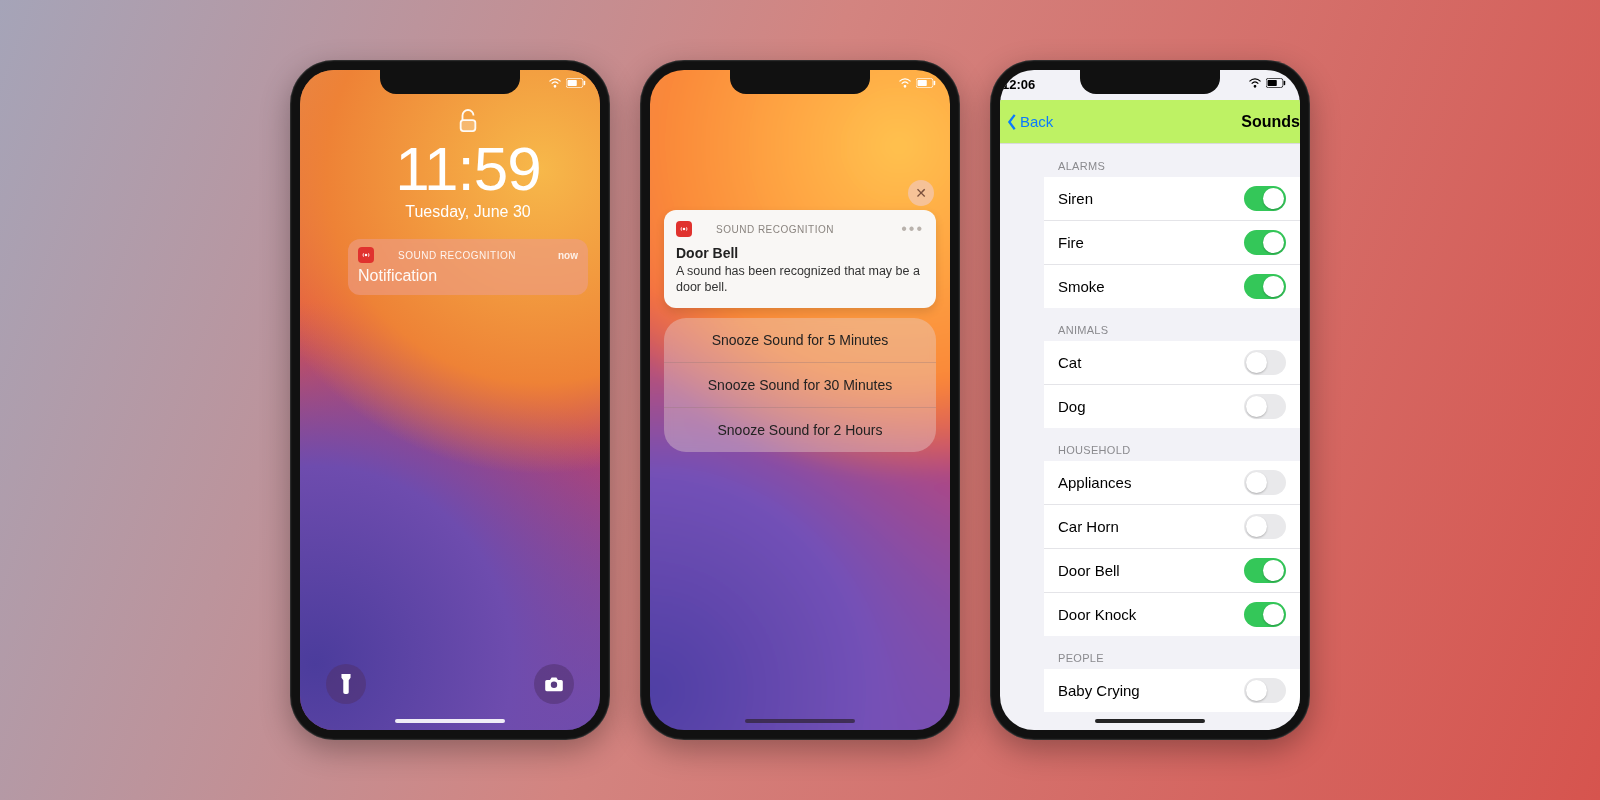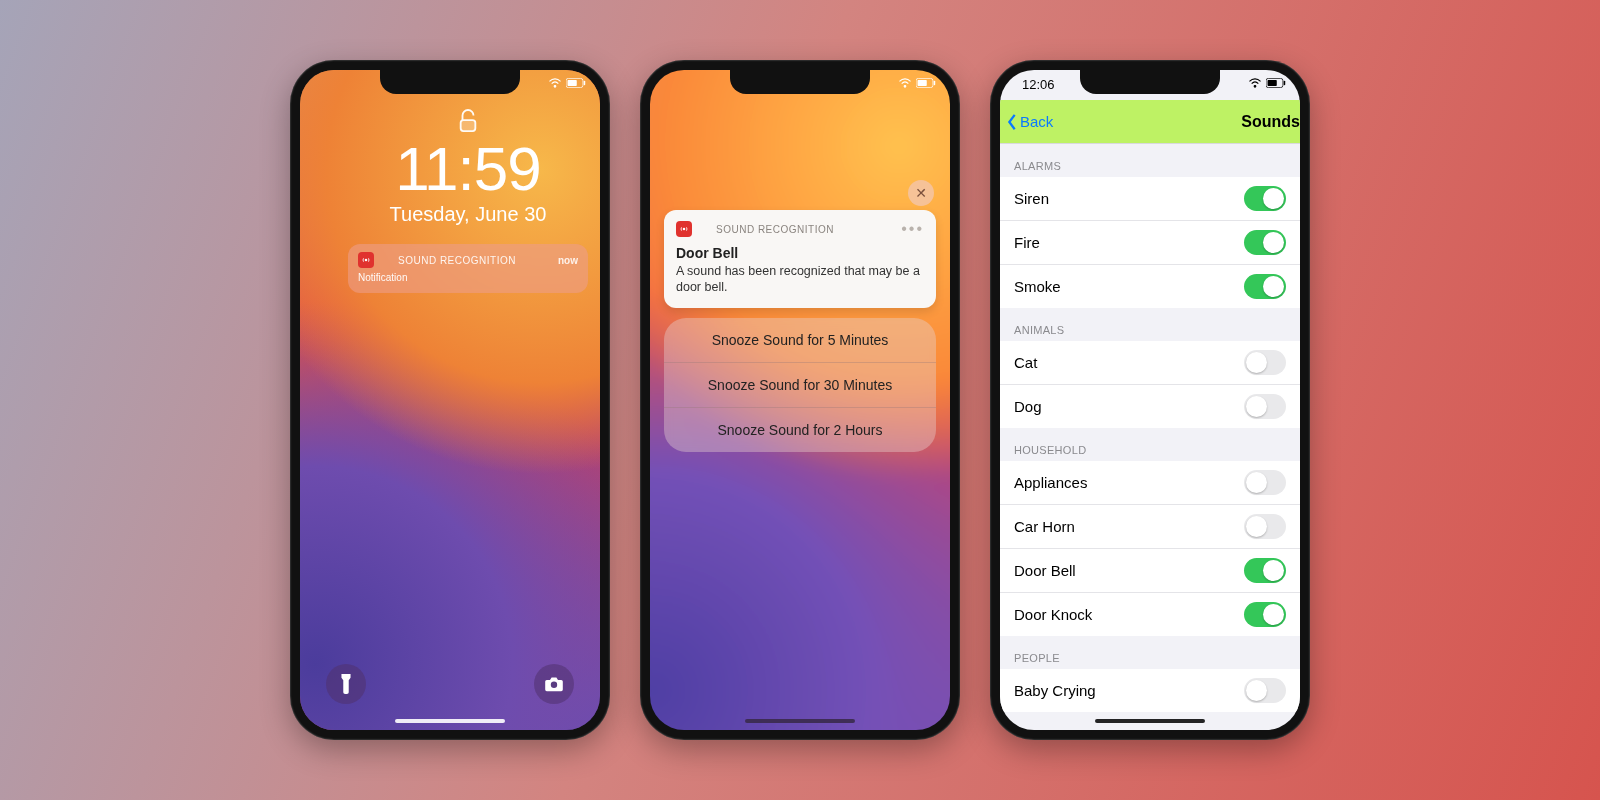"12:06" .status-left { font-weight: 400 -> 700; left: 22px -> 2px }
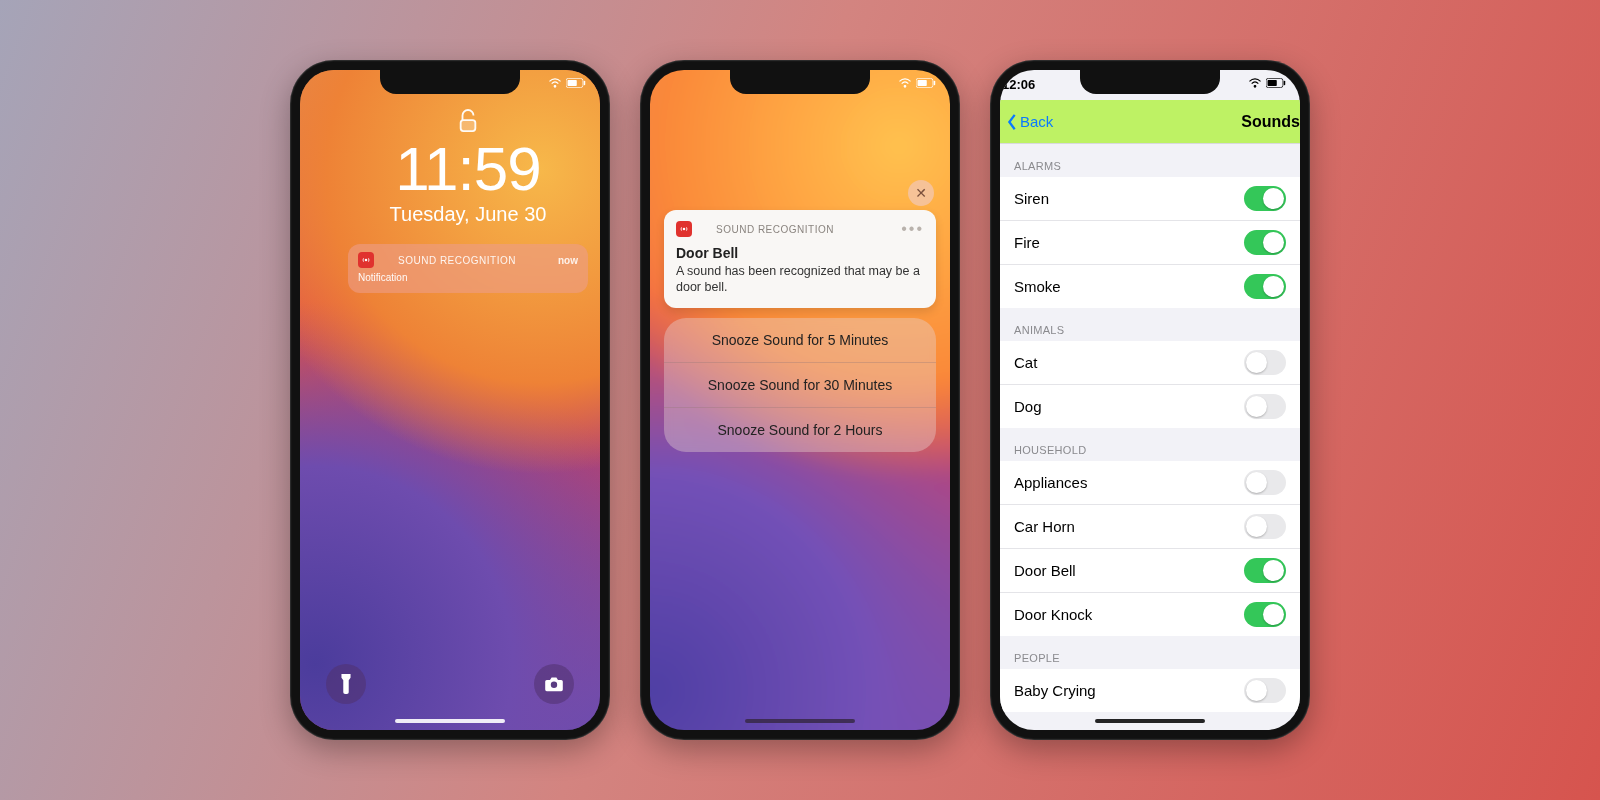"ALARMS" .list { padding-left: none -> 44px }
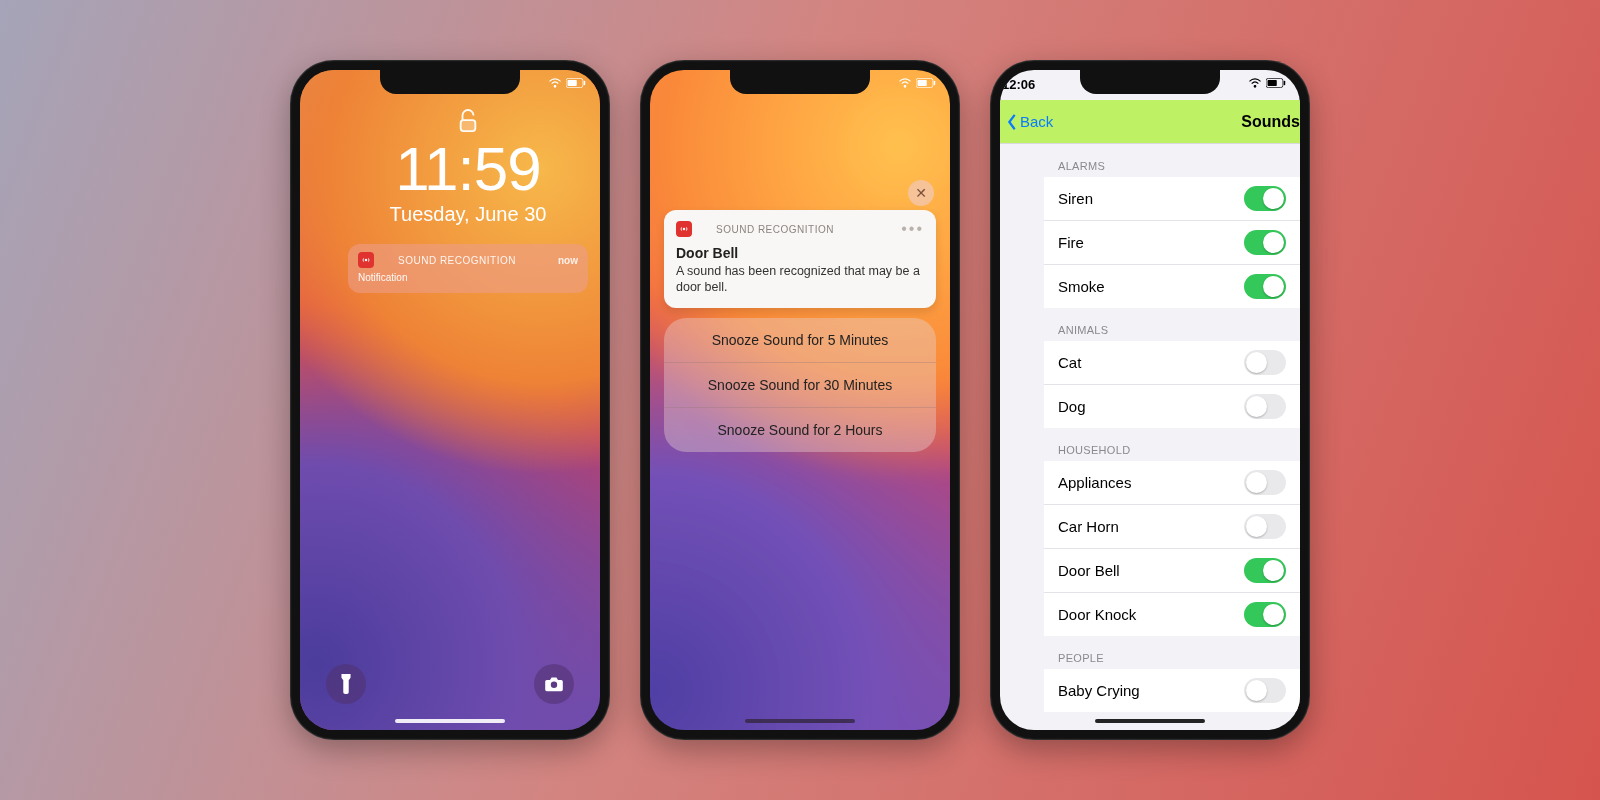"Tuesday, June 30" .lock-date { font-size: 20px -> 16px }
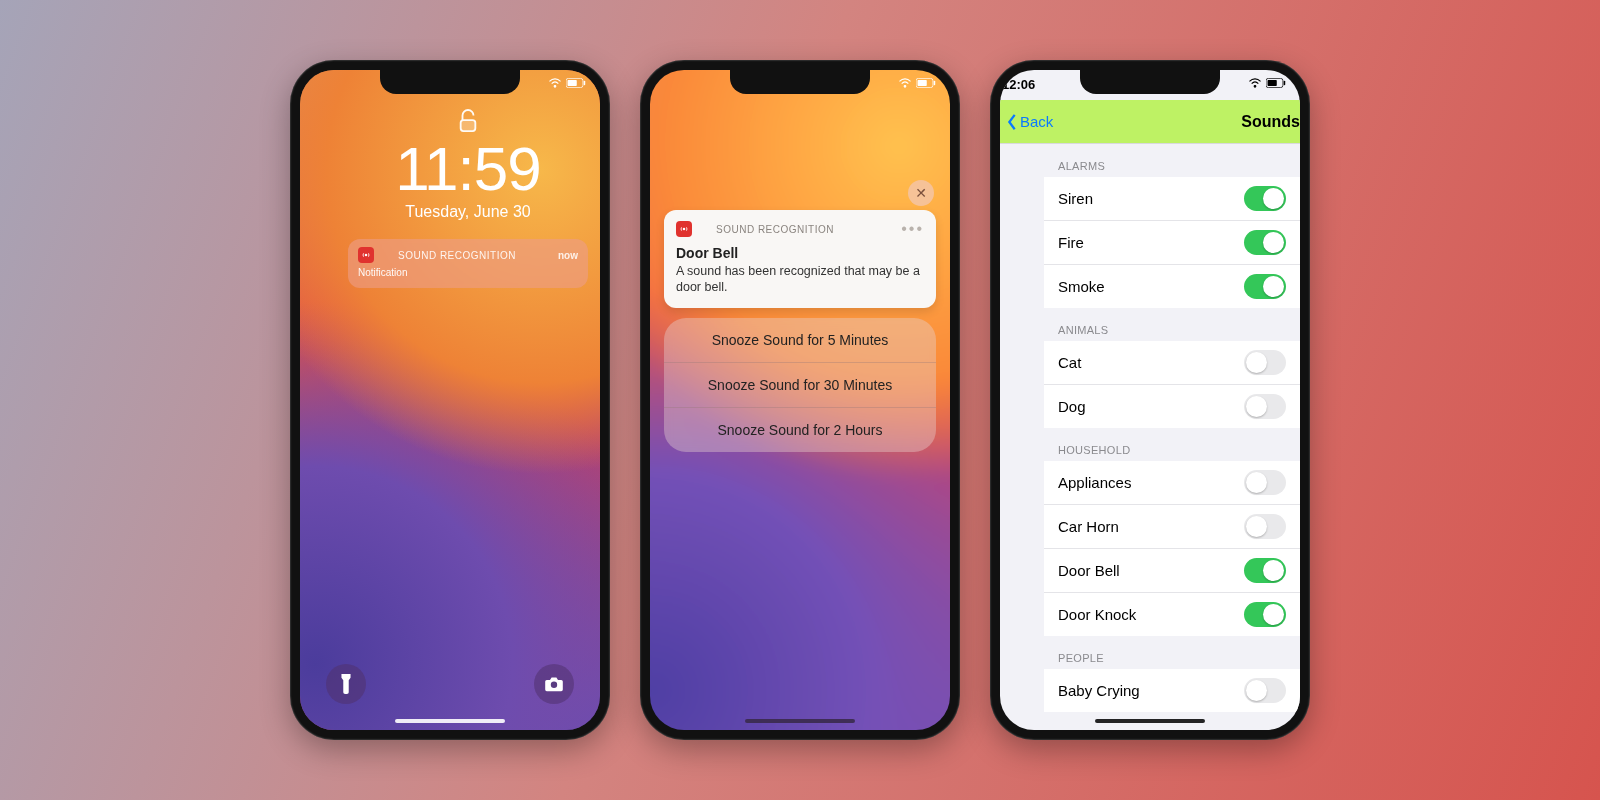"Notification" .notif-body { font-size: 10px -> 16px }
